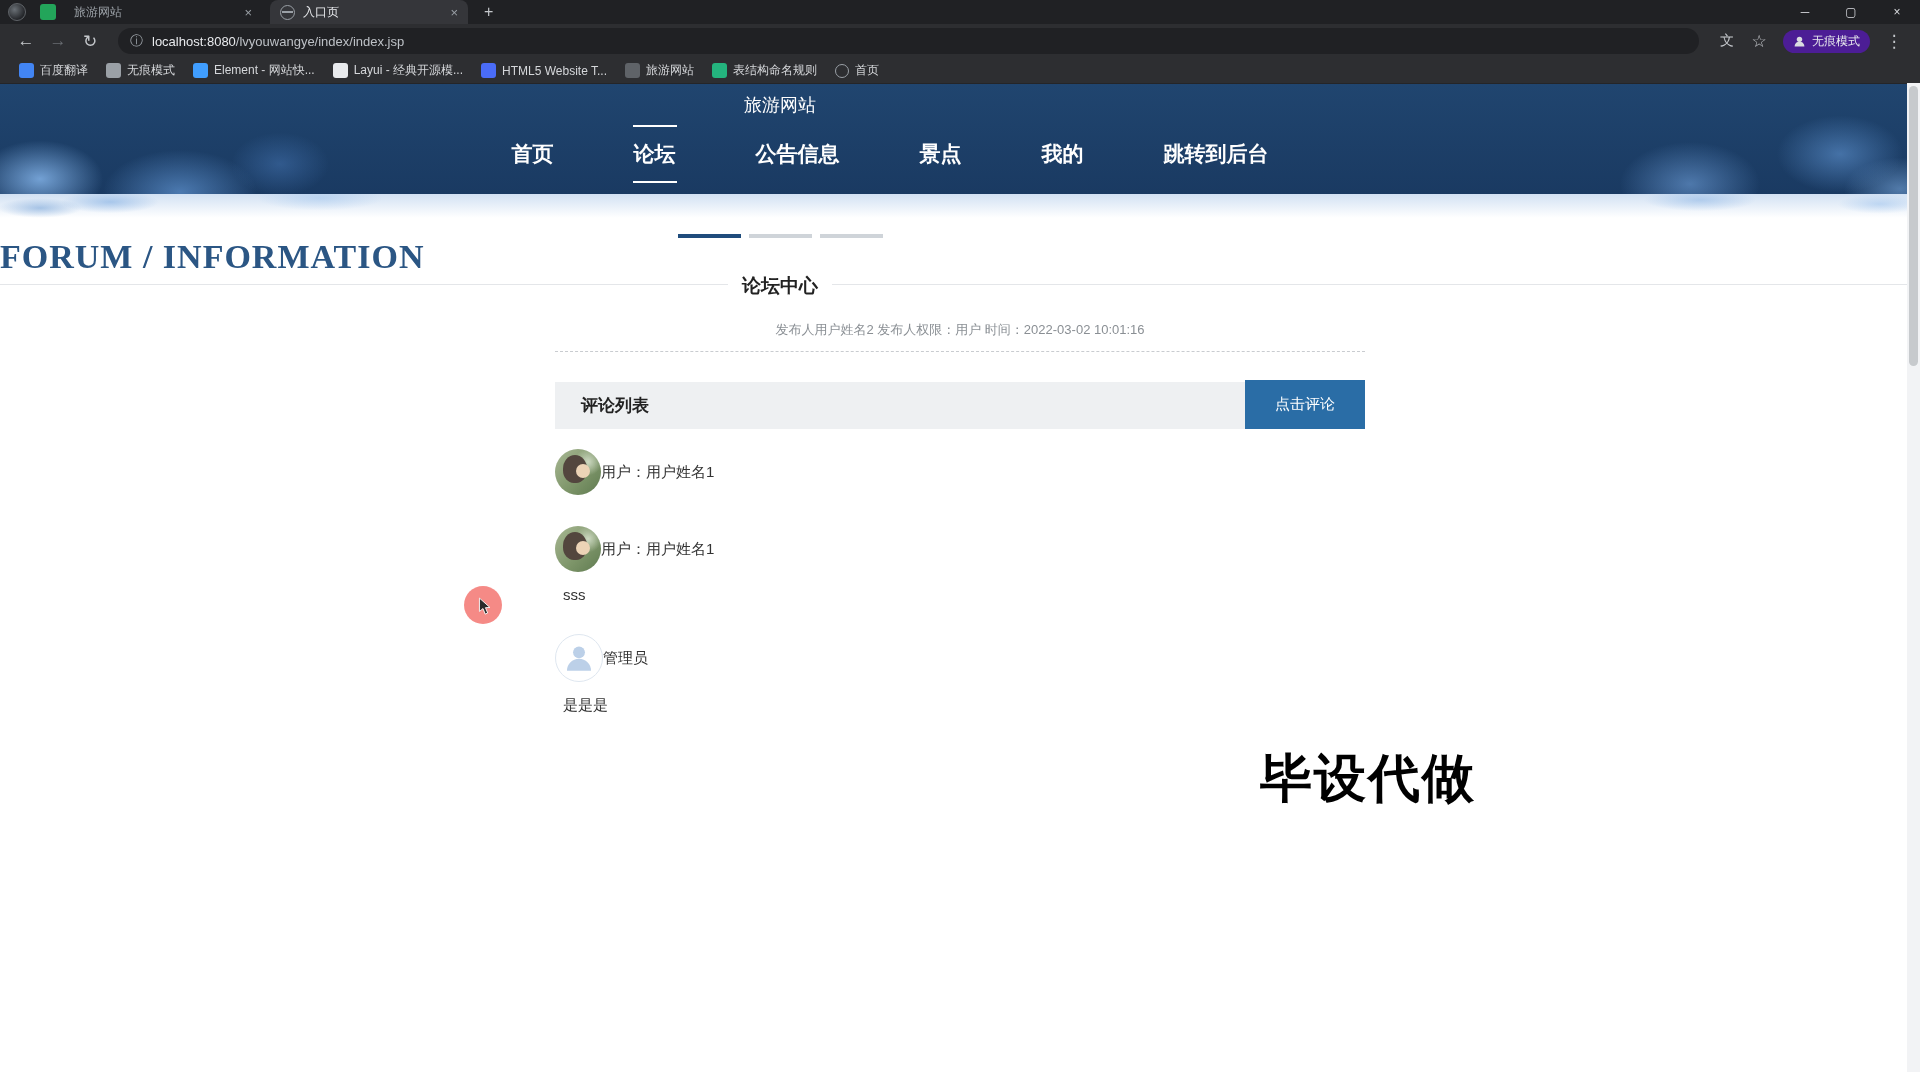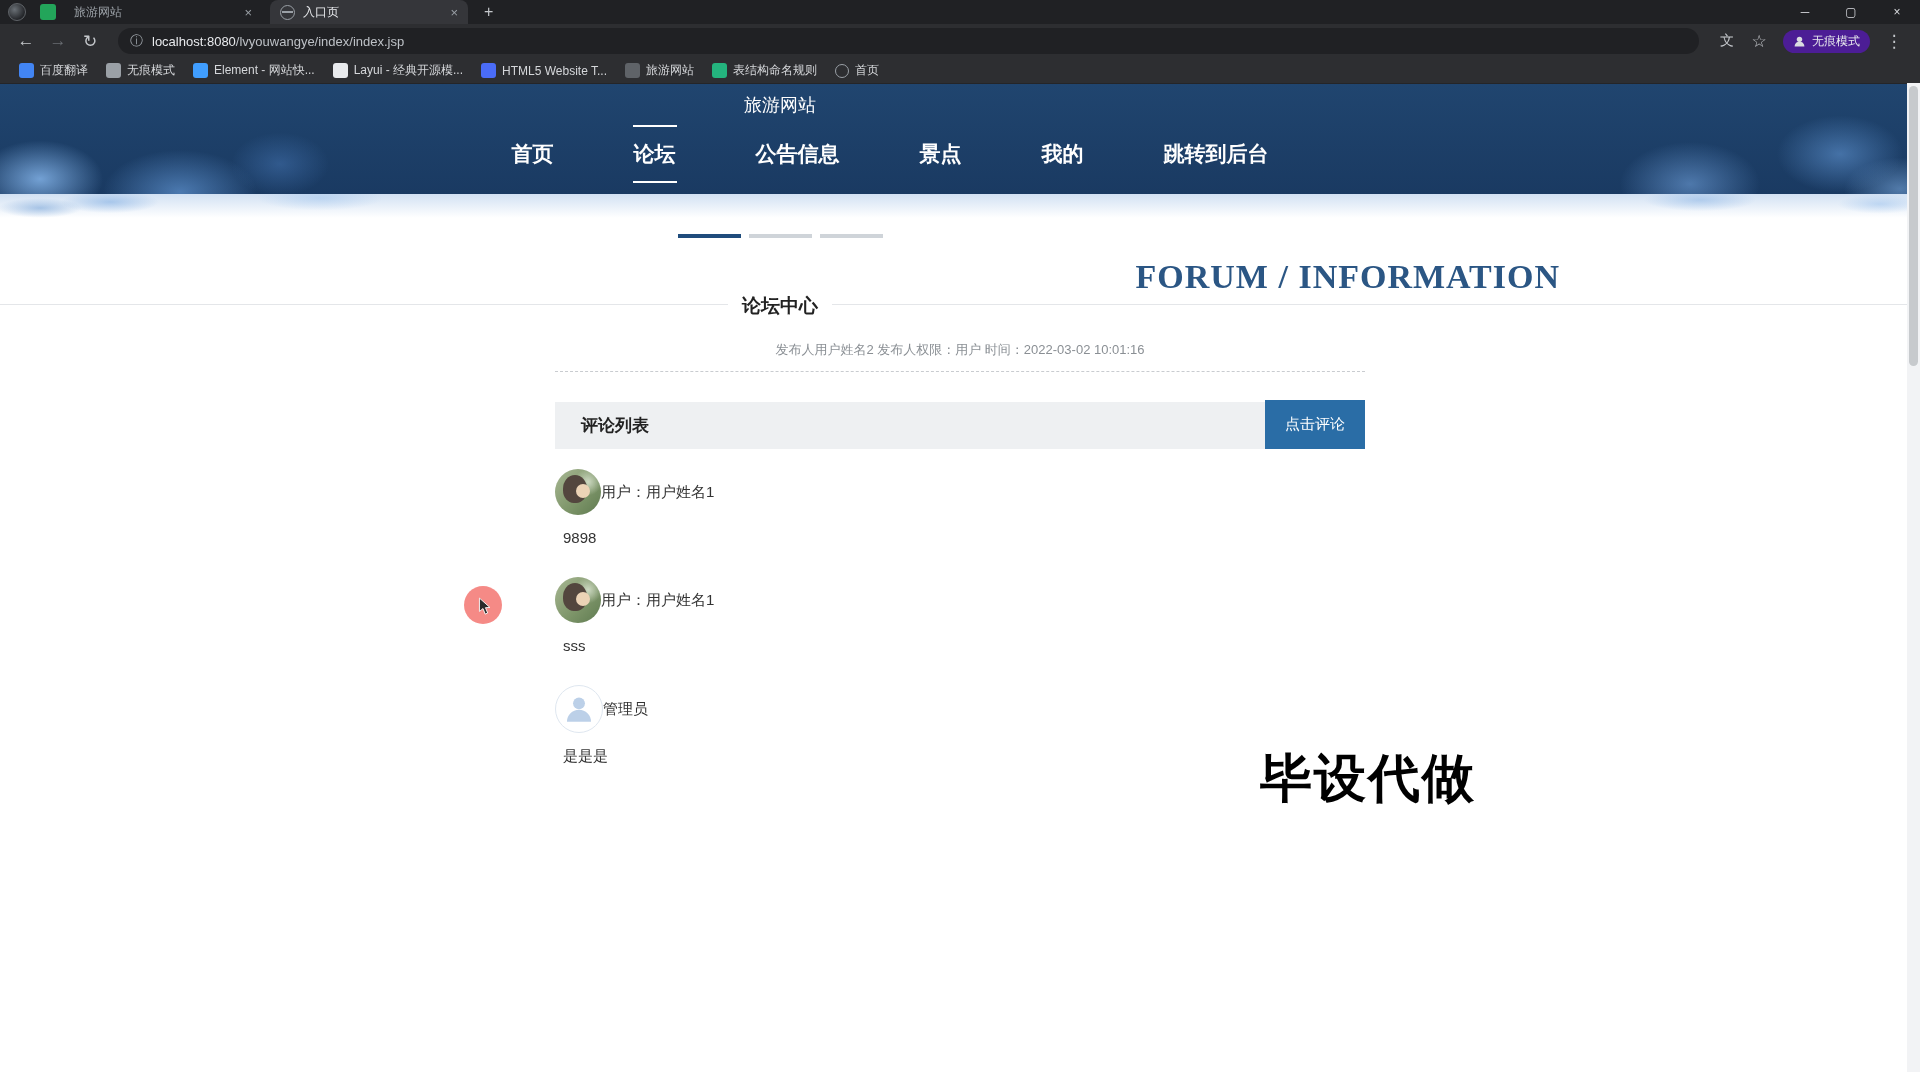"FORUM / INFORMATION" .forum-title { margin: 20px 0 0 -> 0 0 0; text-align: right -> left }
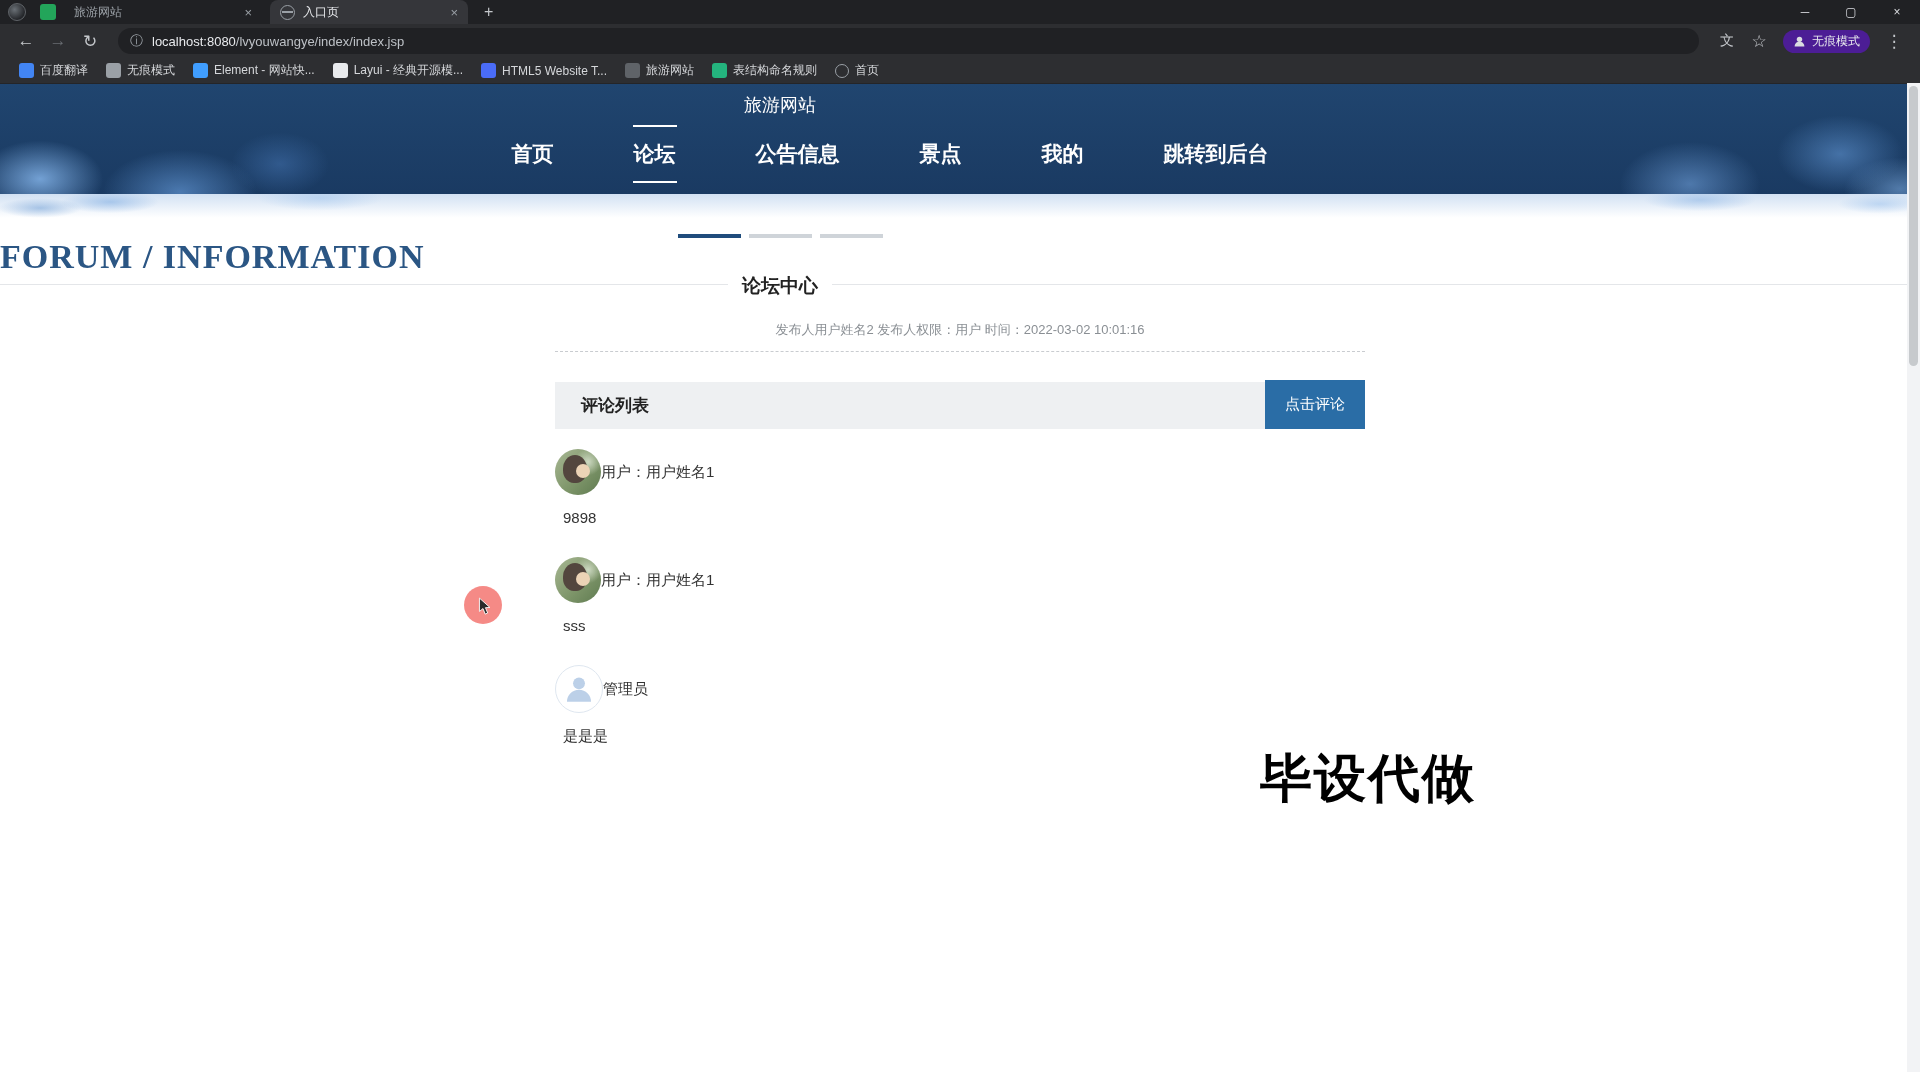"点击评论" .comment-btn { width: 100px -> 120px }
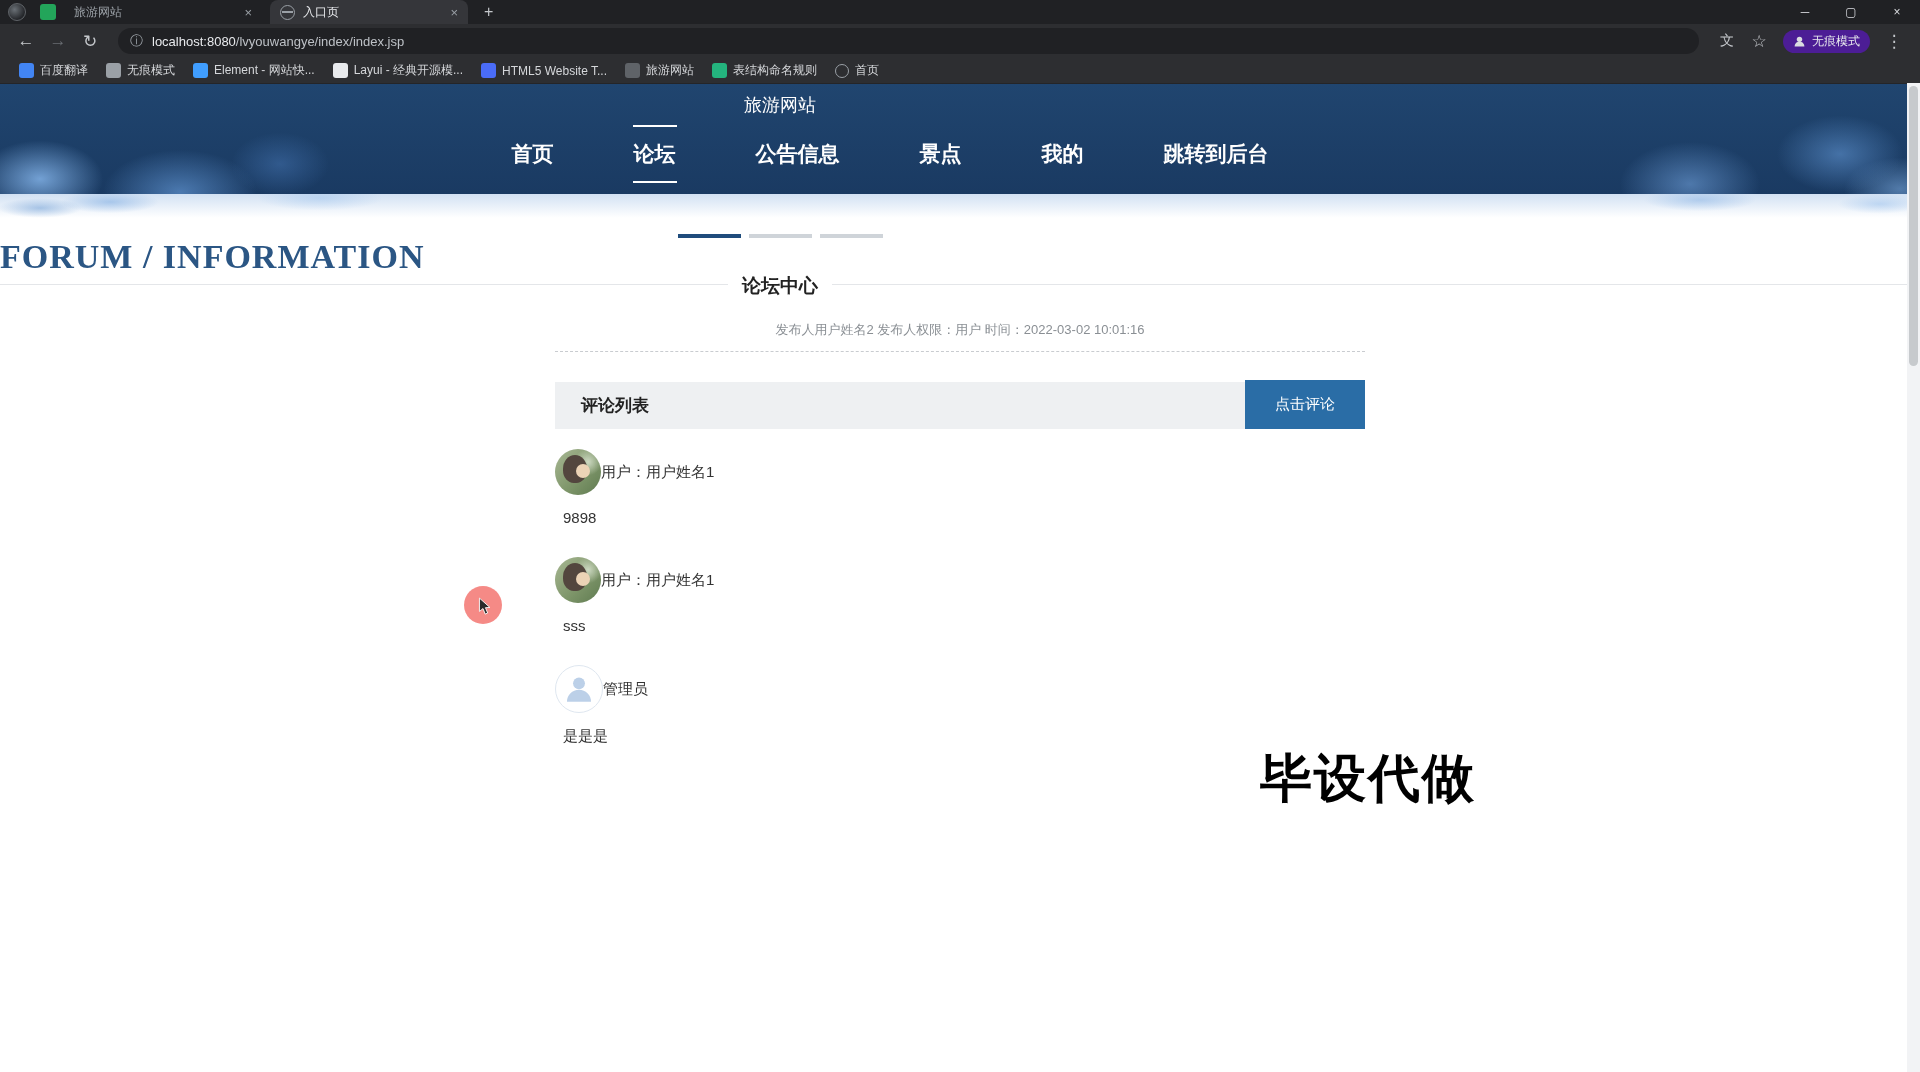"9898" div.comment-text { html: <div>9898</div> -> none }
